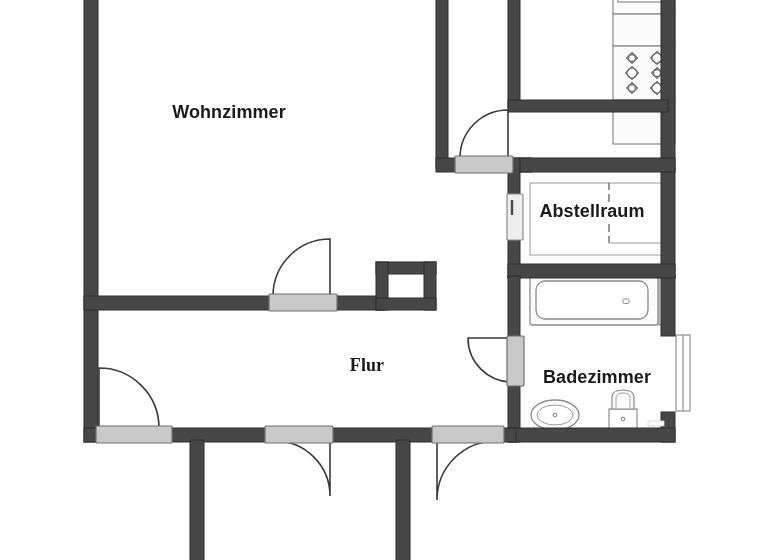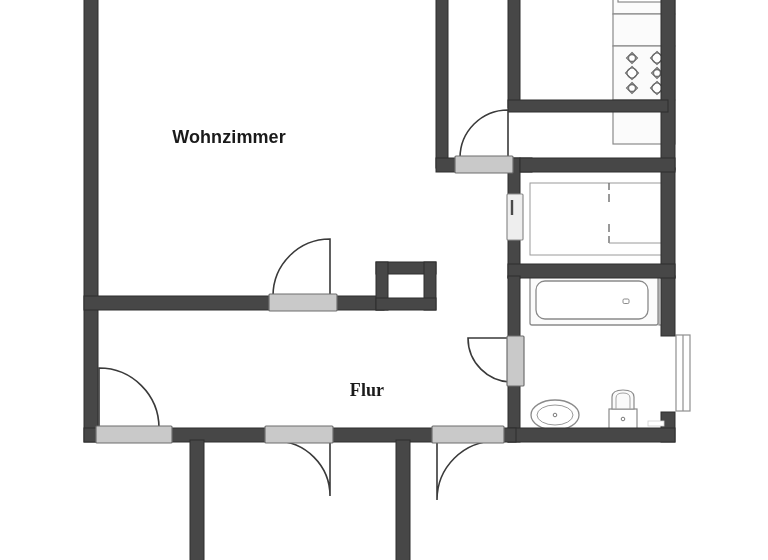"Wohnzimmer" .room-label { margin-top: 25px -> none }
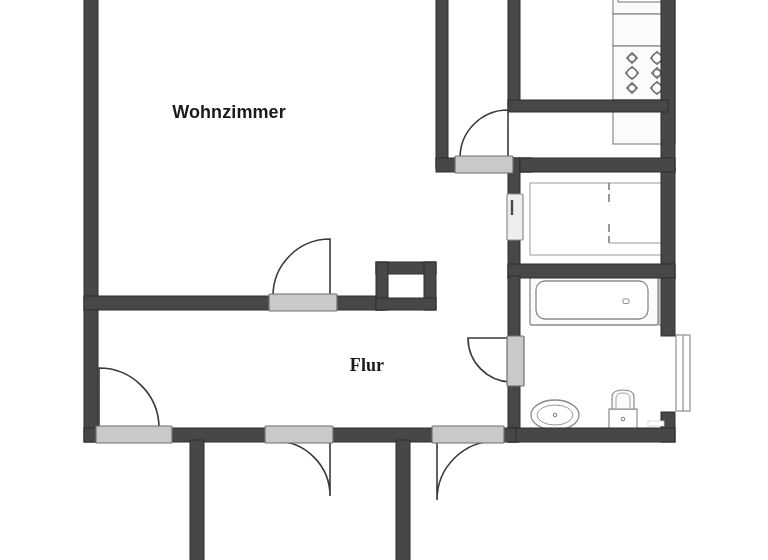"Abstellraum" div.room-label { html: none -> <div> <span>Abstellraum</span> </div> }
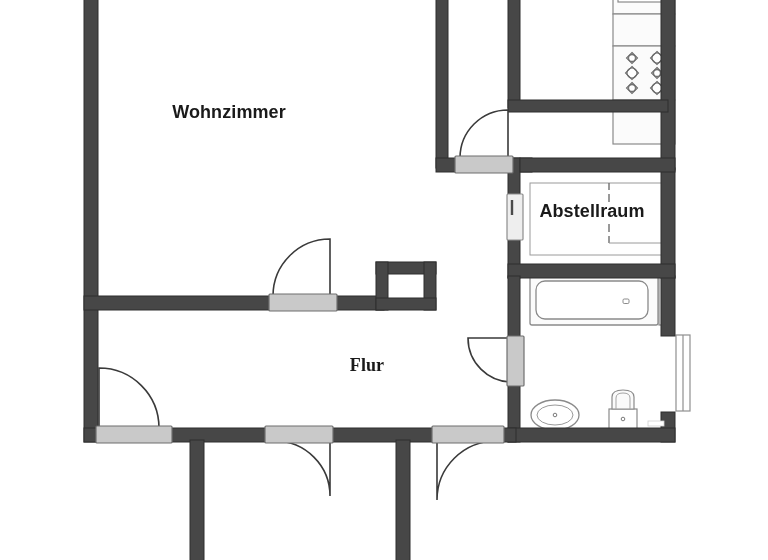"Badezimmer" div.room-label { html: none -> <div> <span>Badezimmer</span> </div> }
